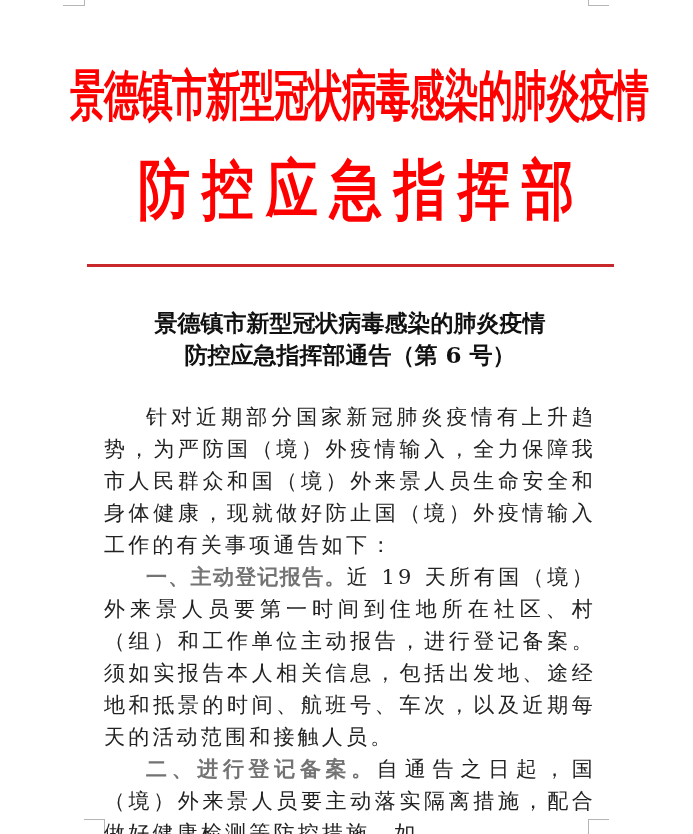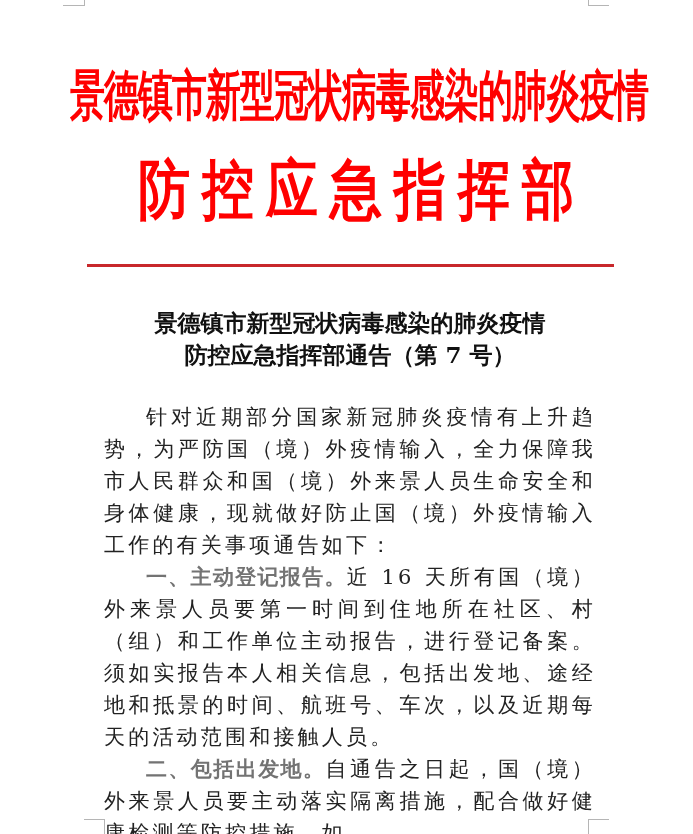"防控应急指挥部通告（第 7 号）" div.notice-title { text: 7 -> 6 }
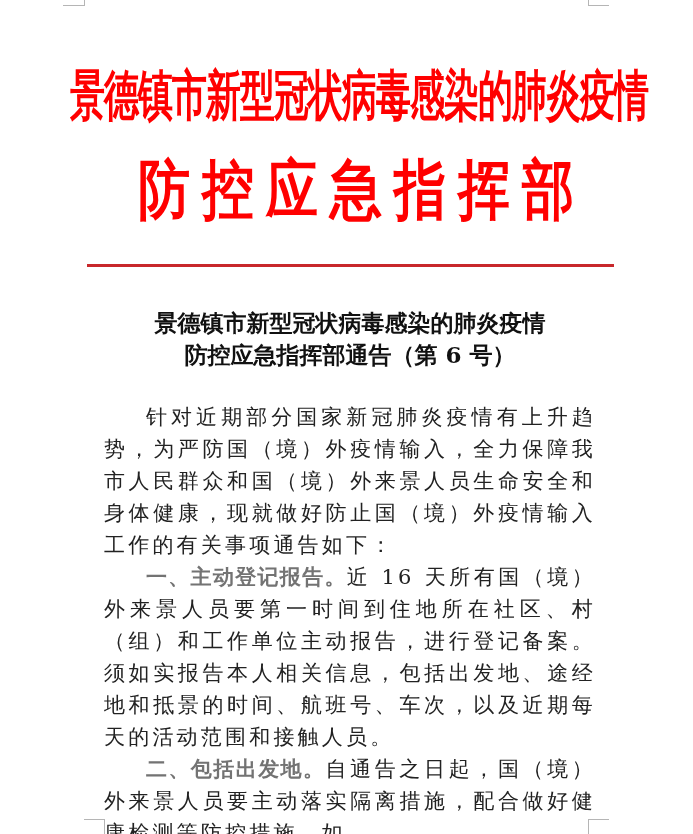"近 16" span { text: 16 -> 19 }
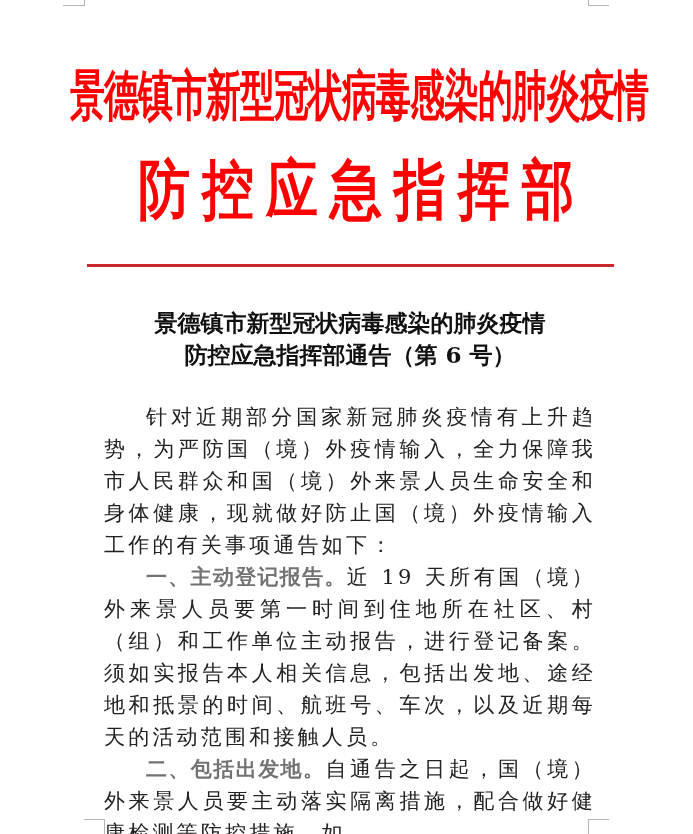"二、包括出发地。" span.heading-bold { text: 包括出发地 -> 进行登记备案 }
